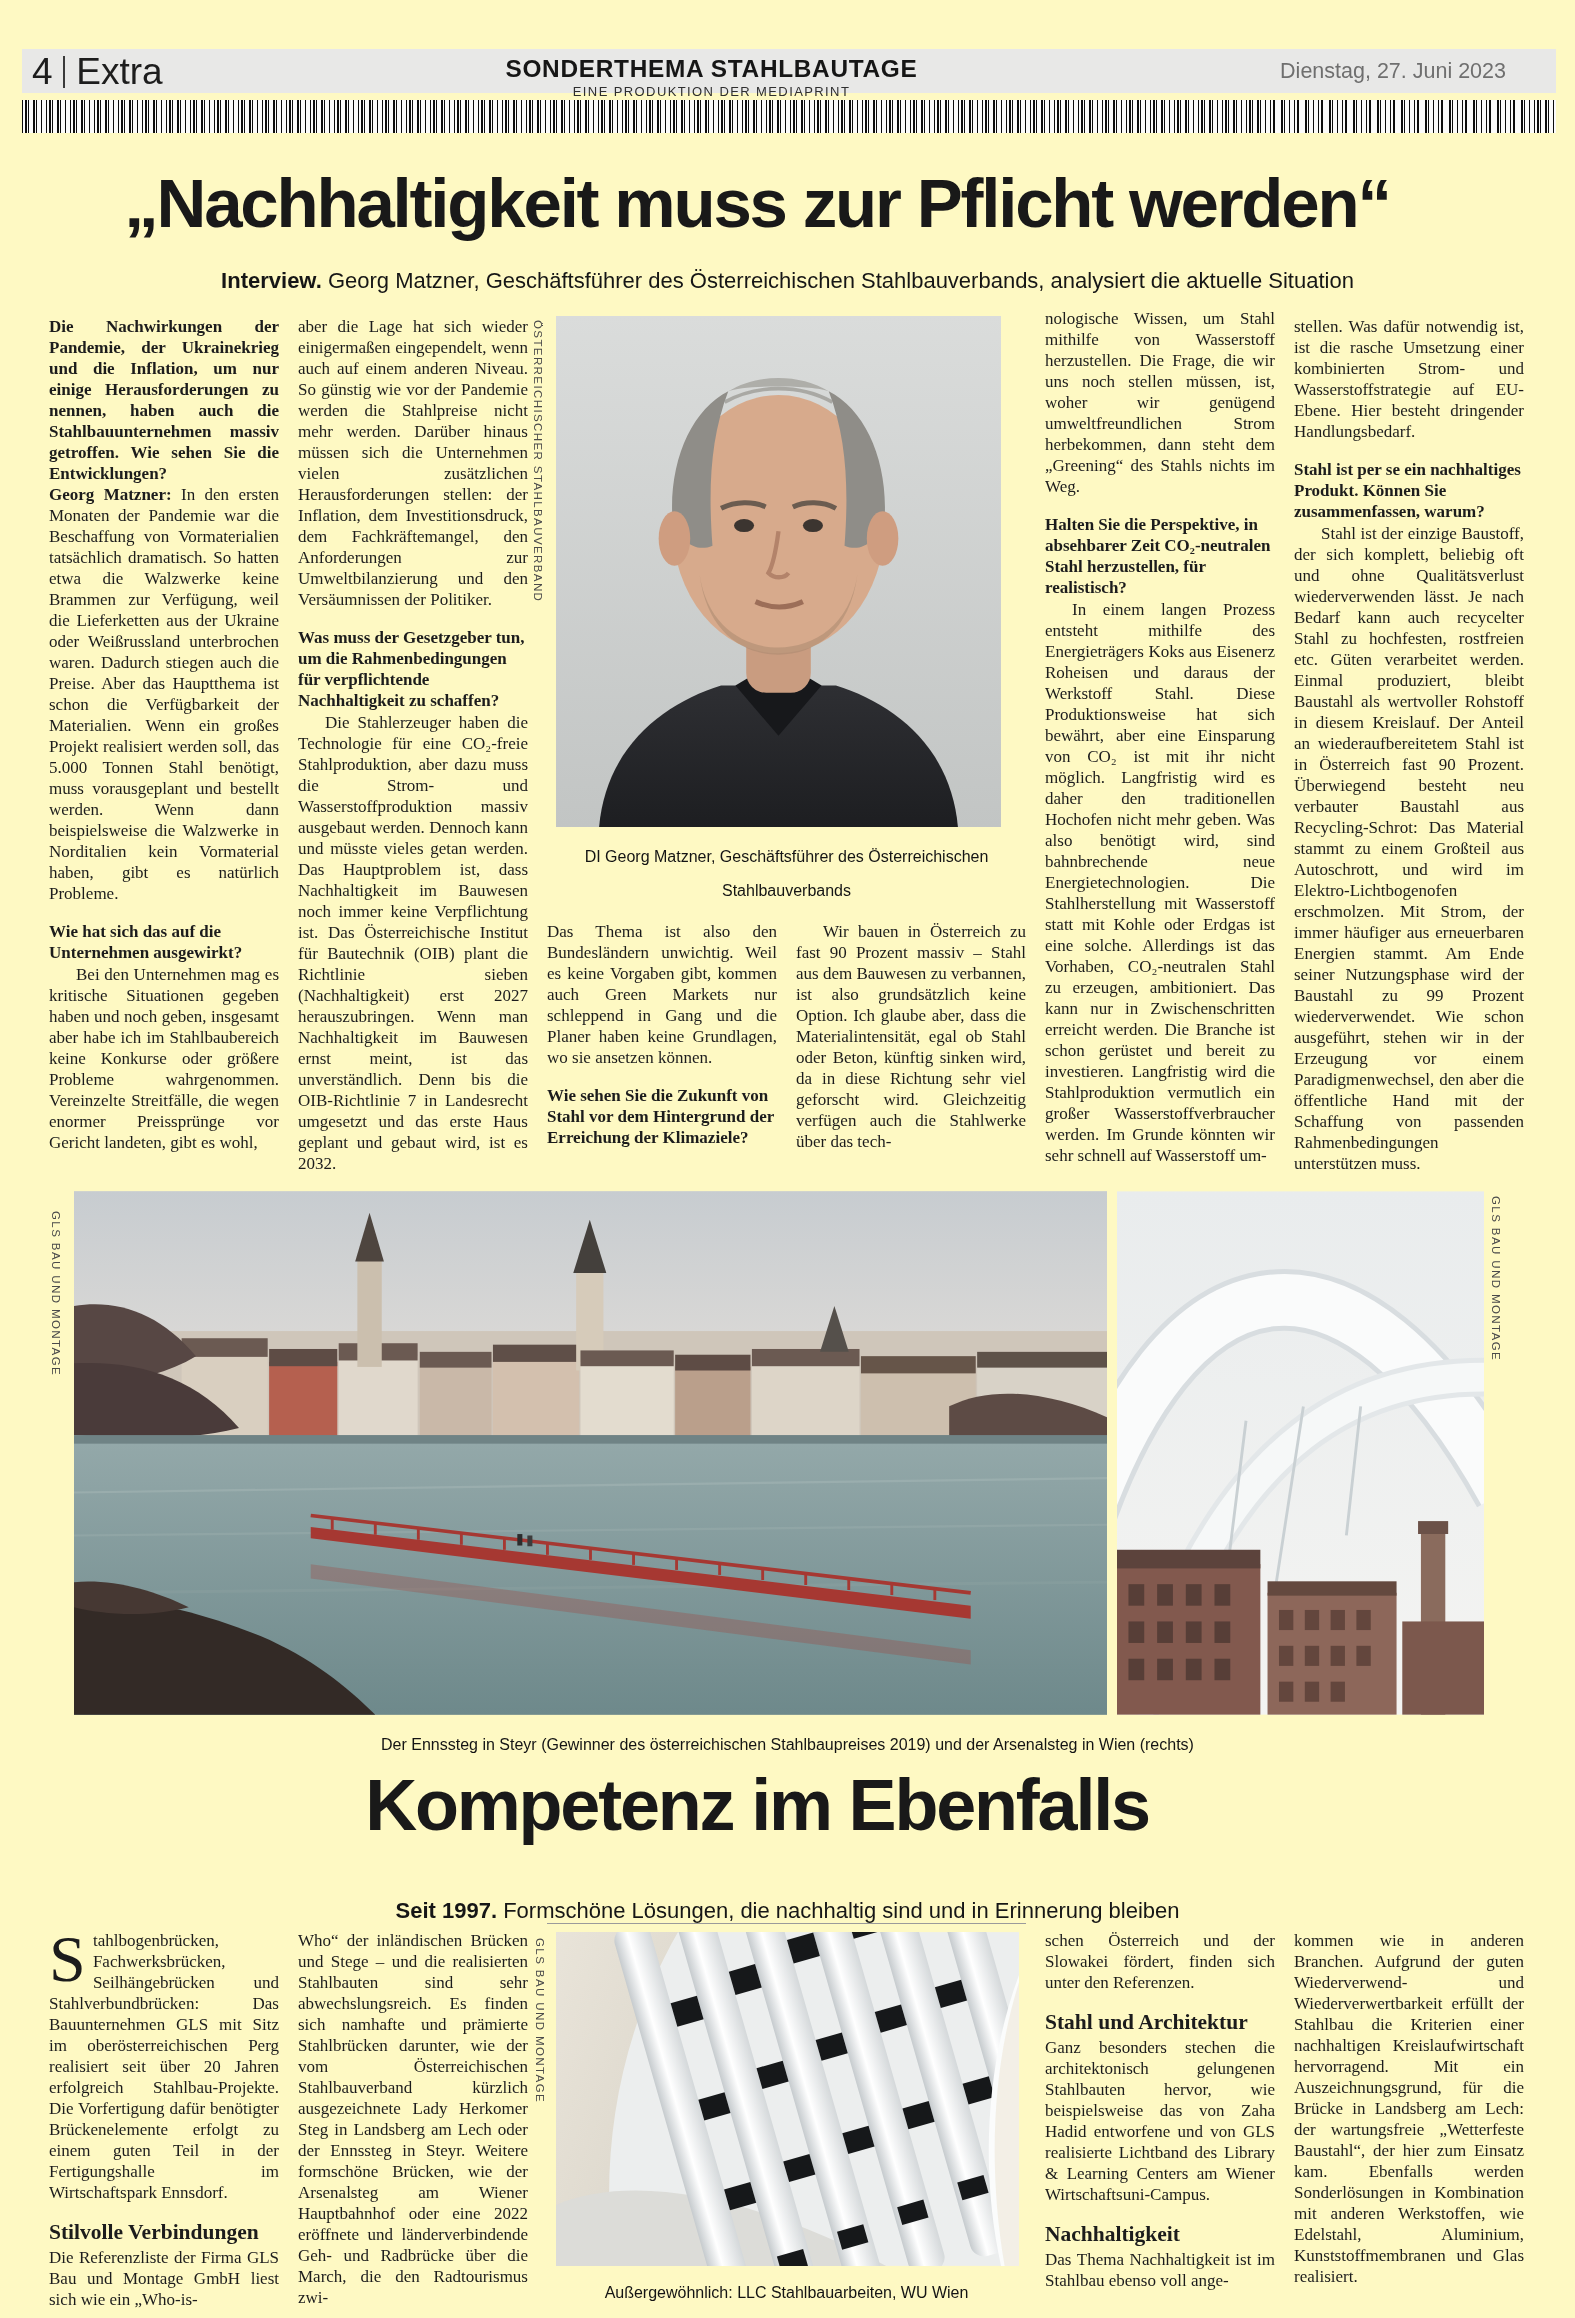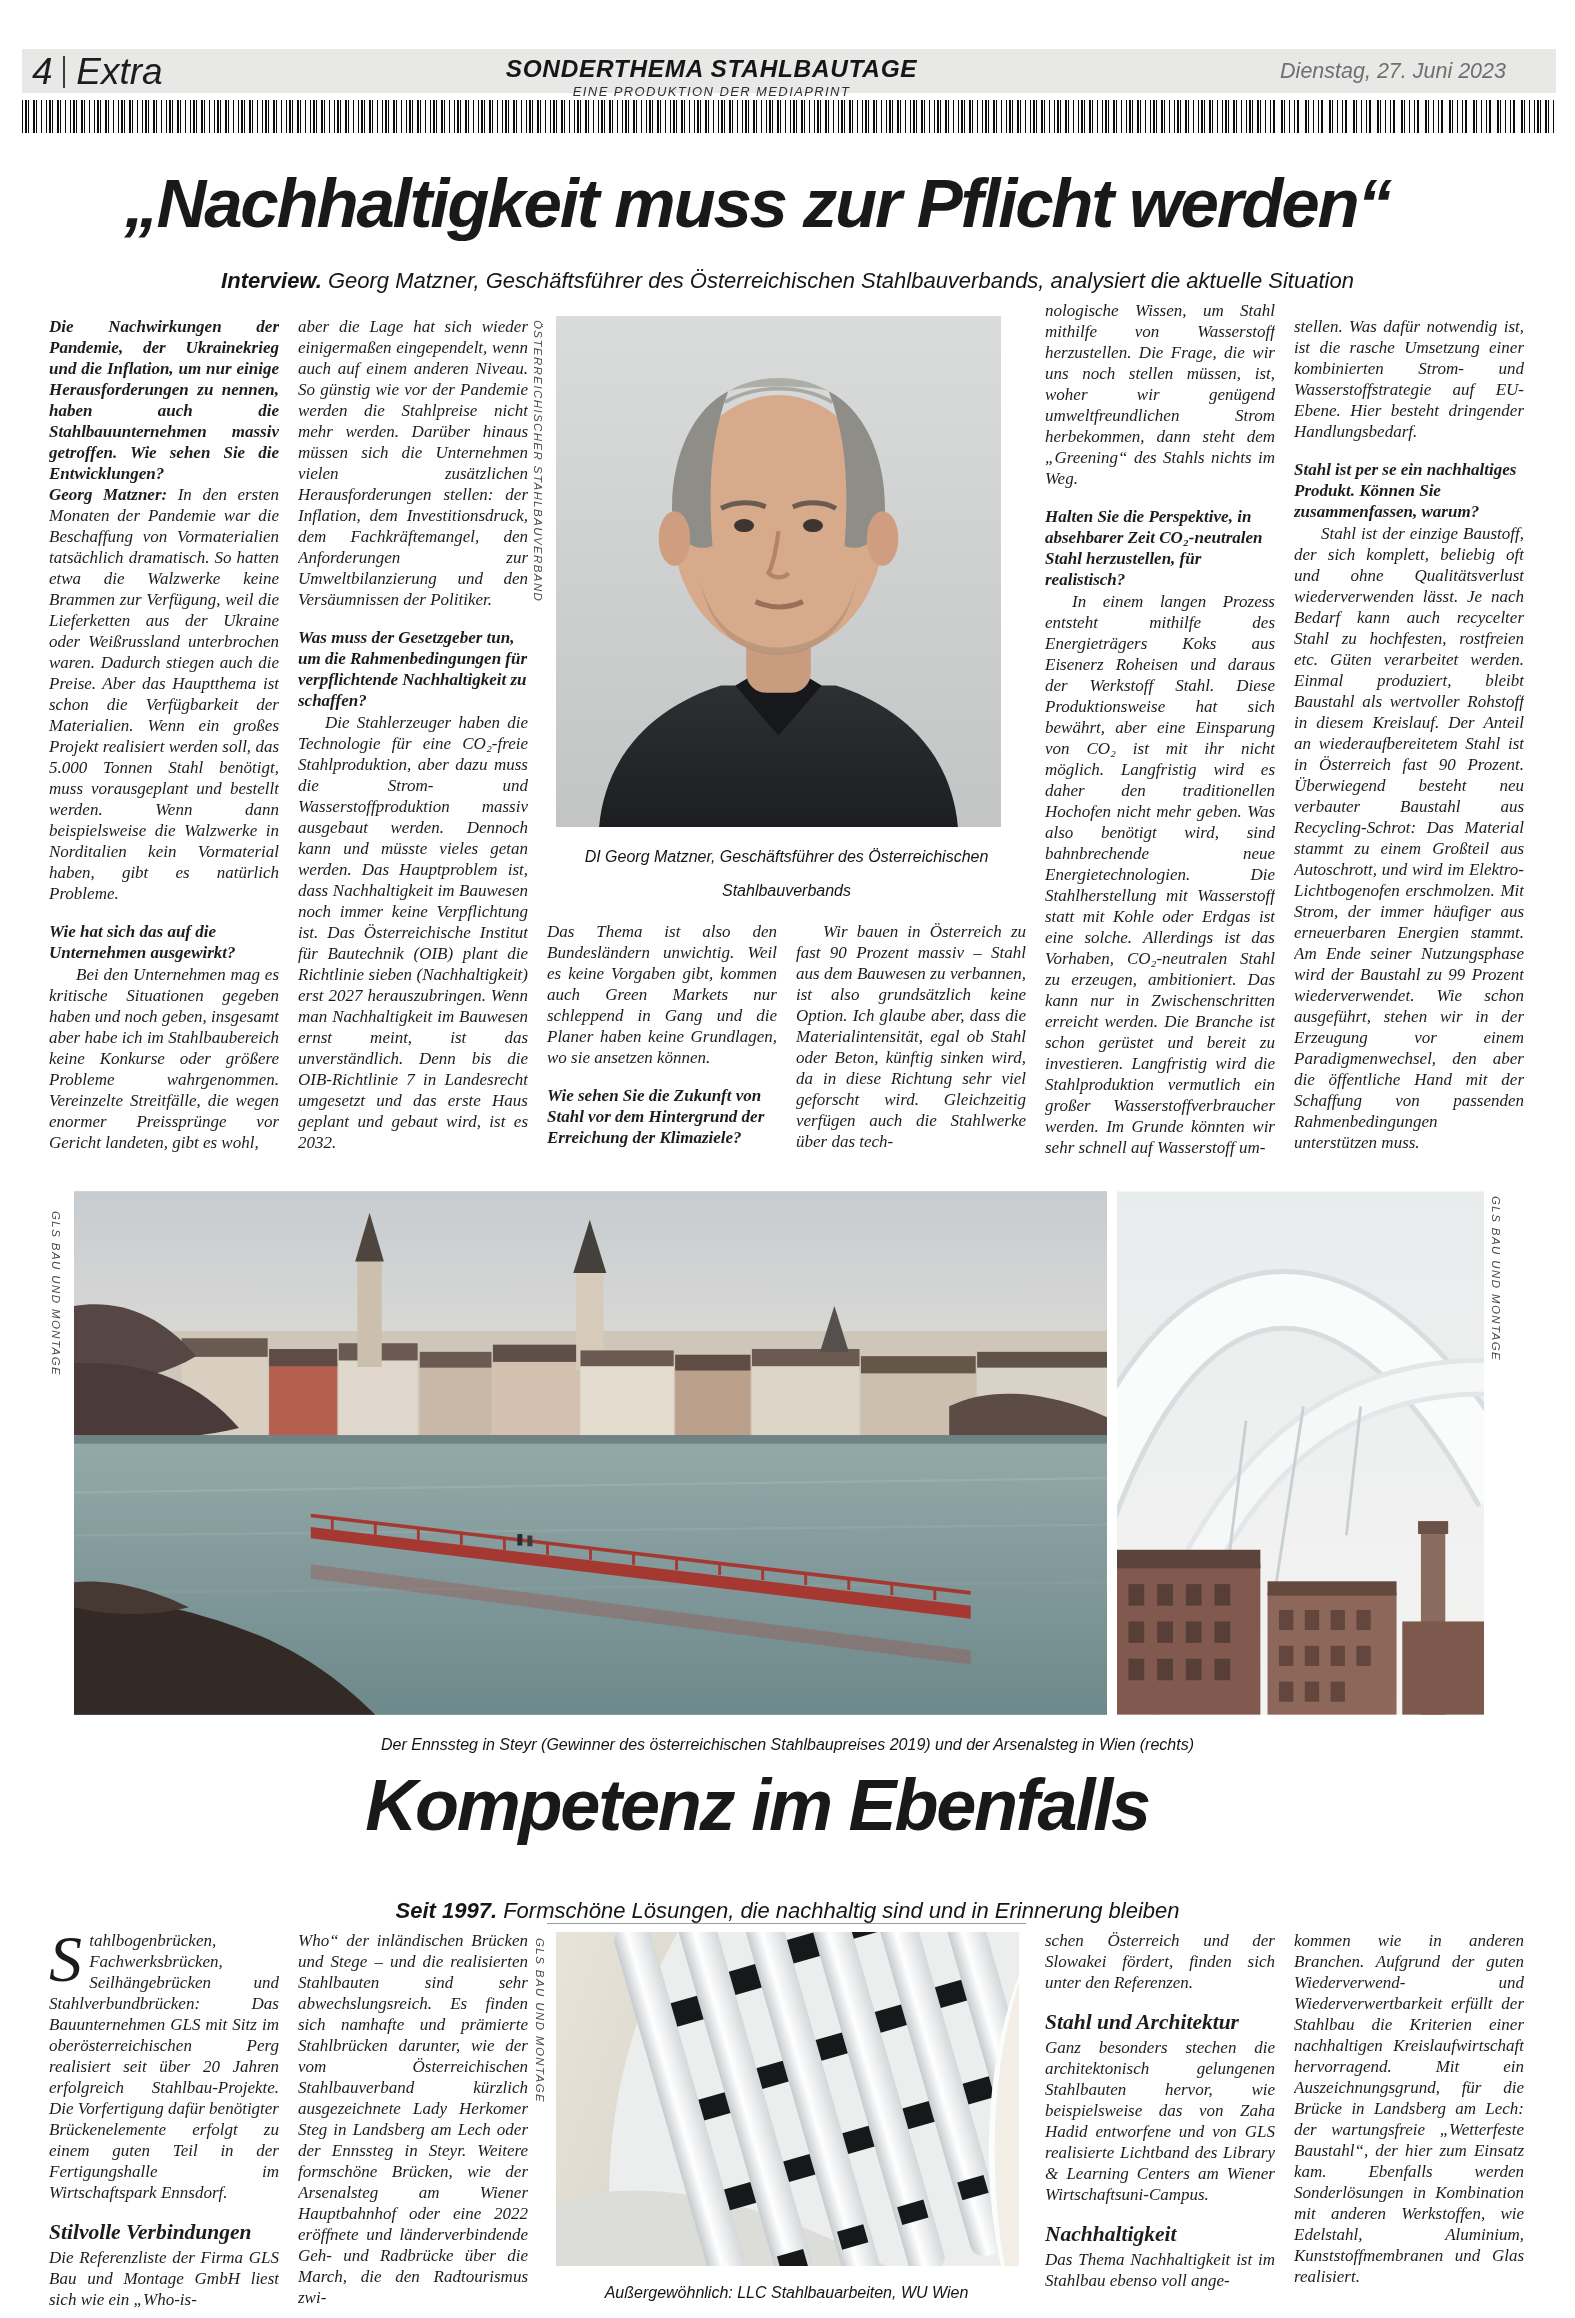"4 Extra" #page { background: #ffffff -> #fef9c3; font-style: italic -> none }
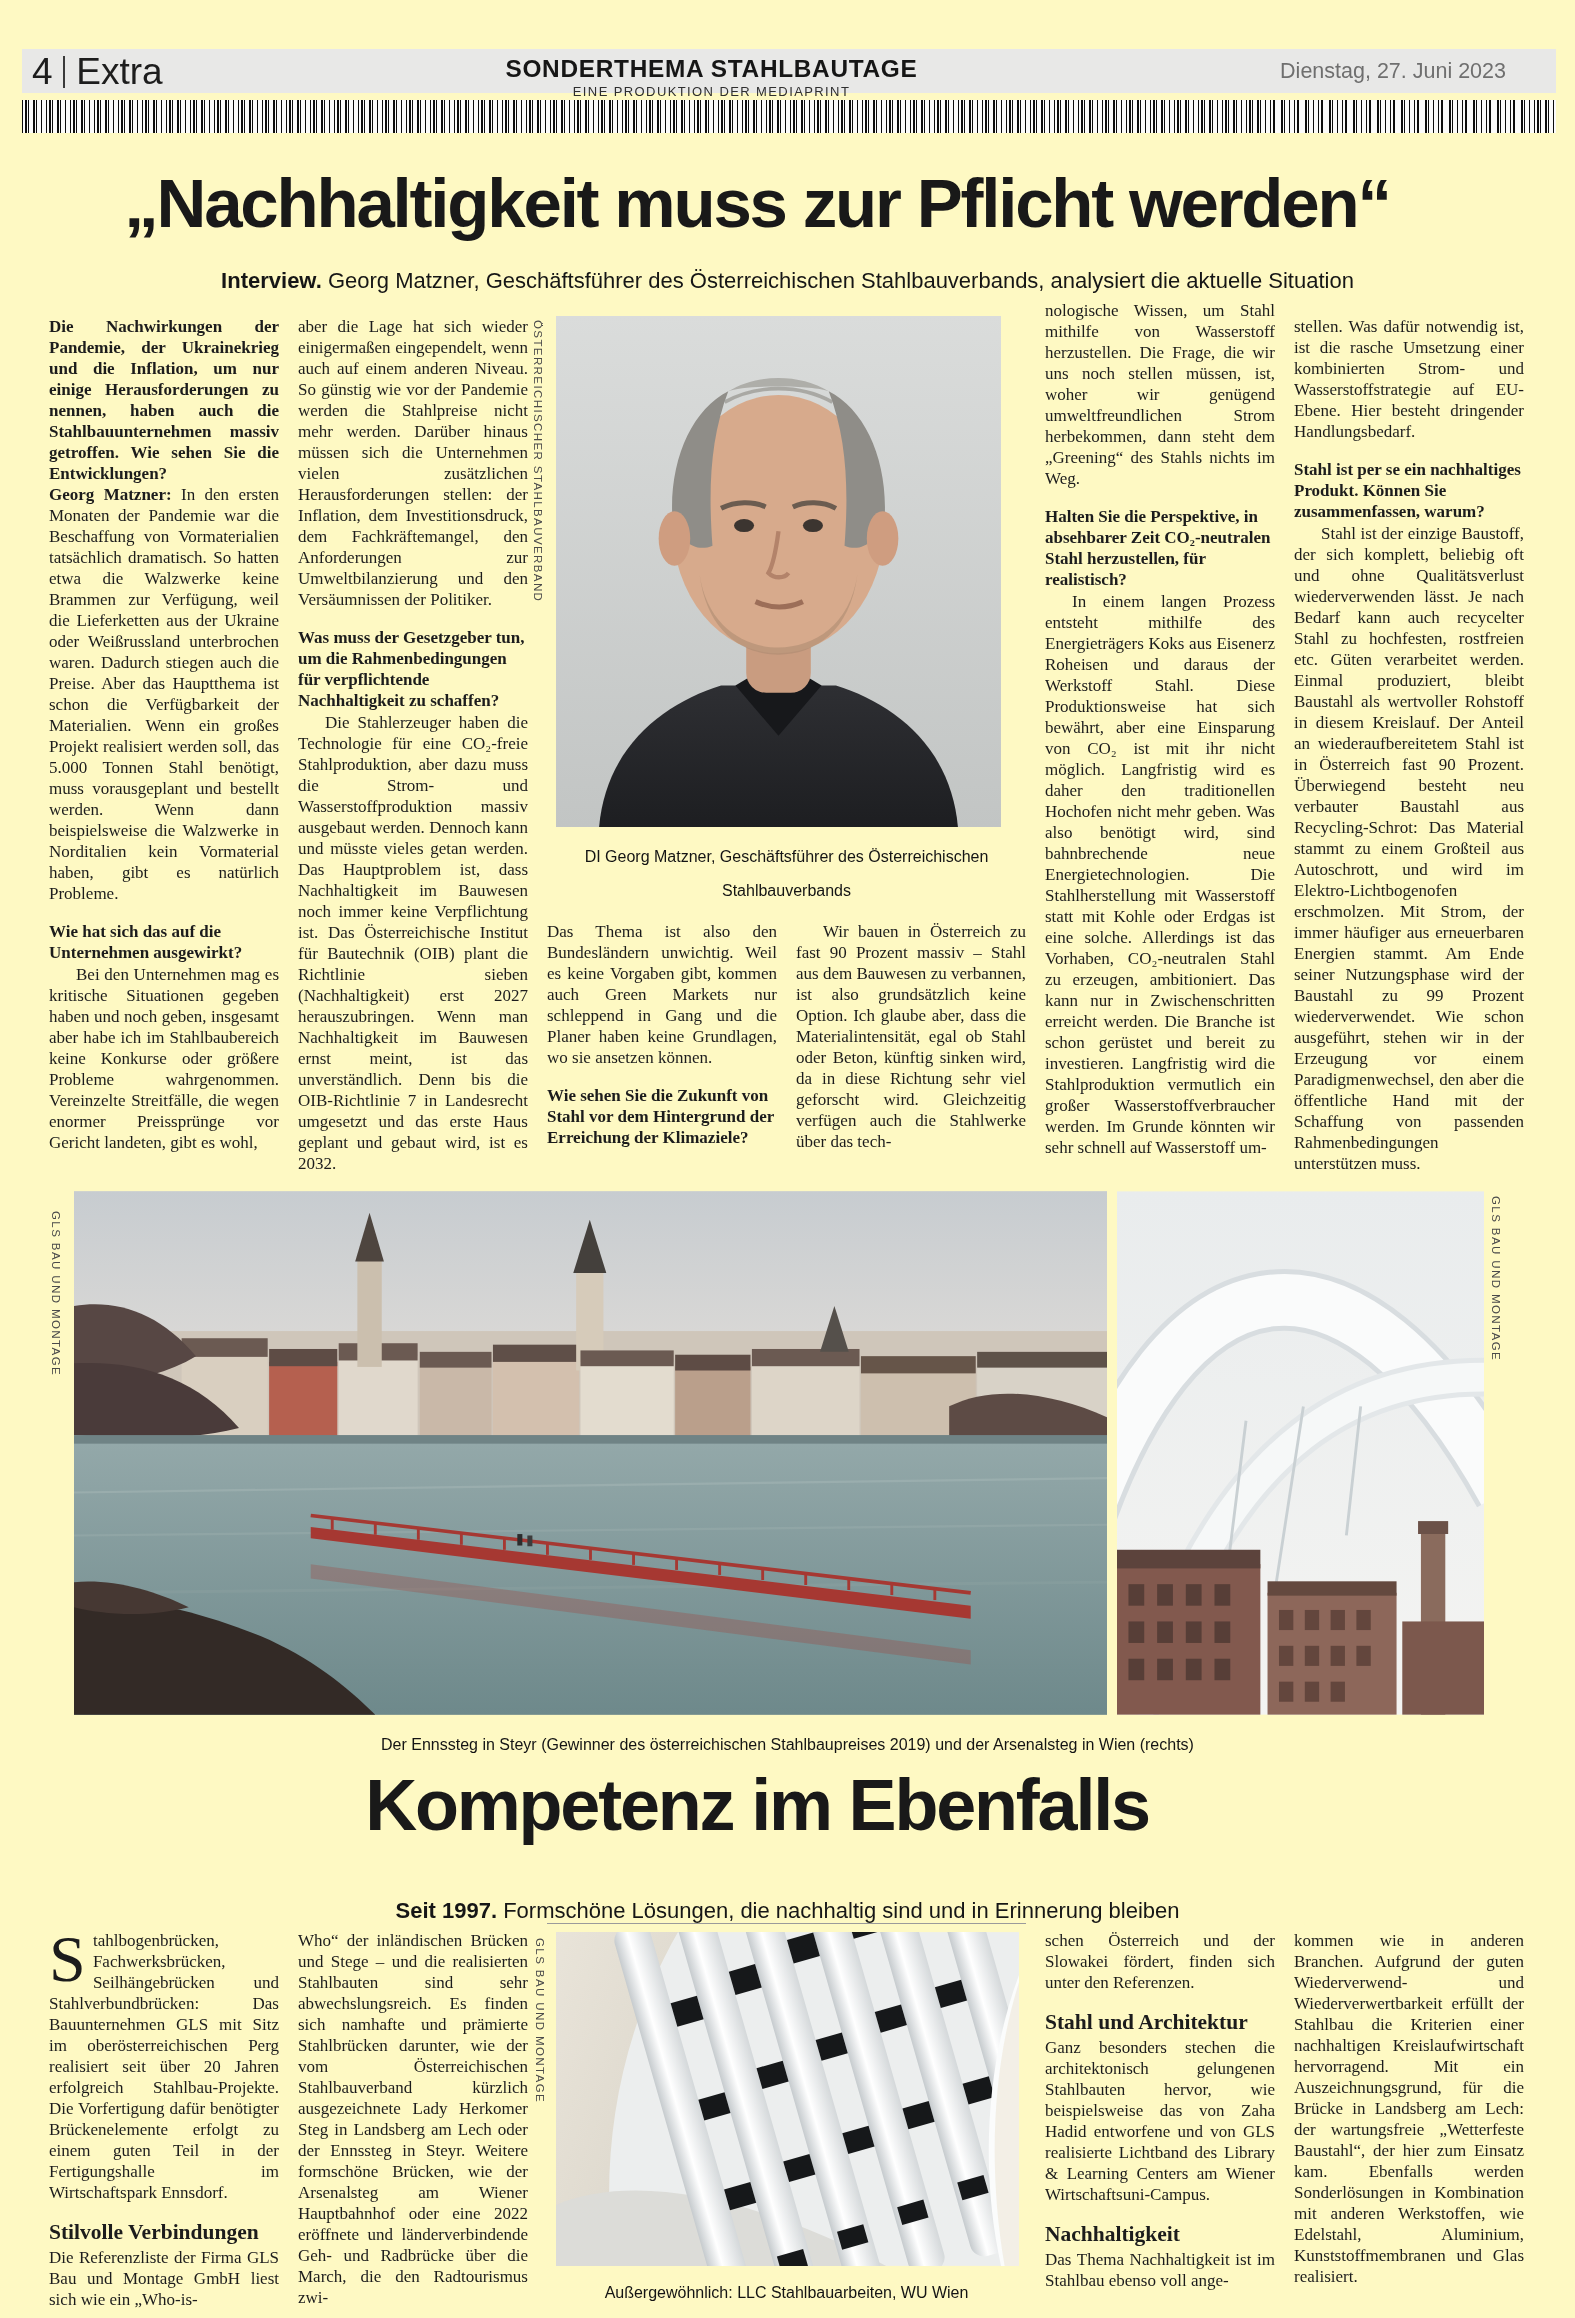"nologische Wissen, um Stahl mithilfe" div.abs { top: 300px -> 308px }
